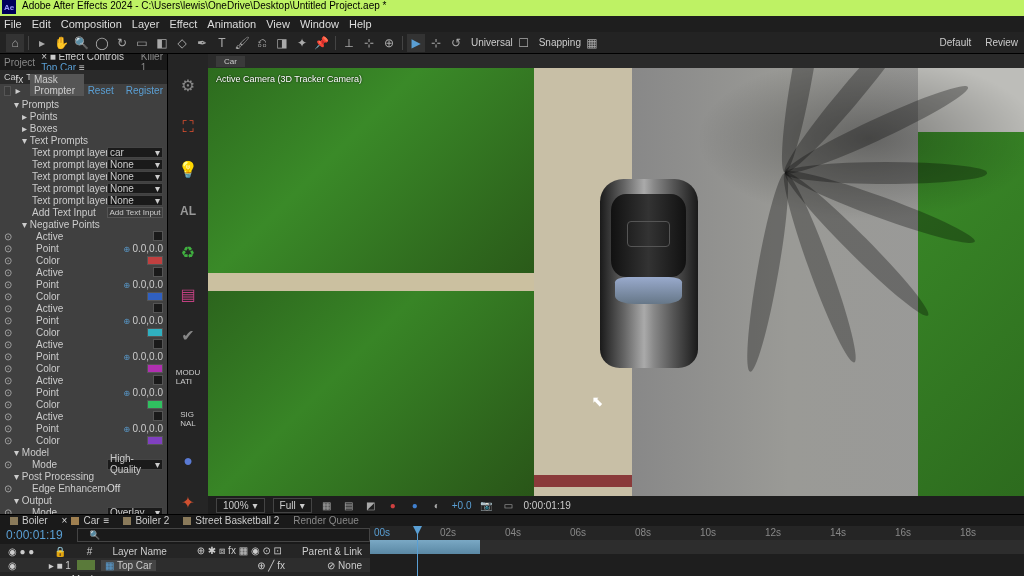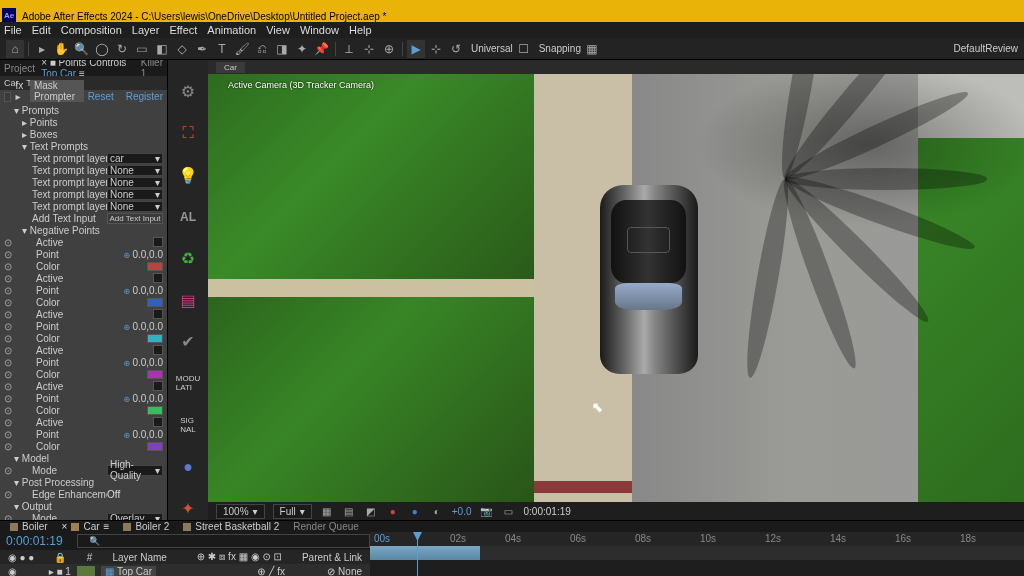"Ae" .titlebar { align-items: flex-end -> flex-start; background: #eab308 -> #bef264; height: 22px -> 16px }
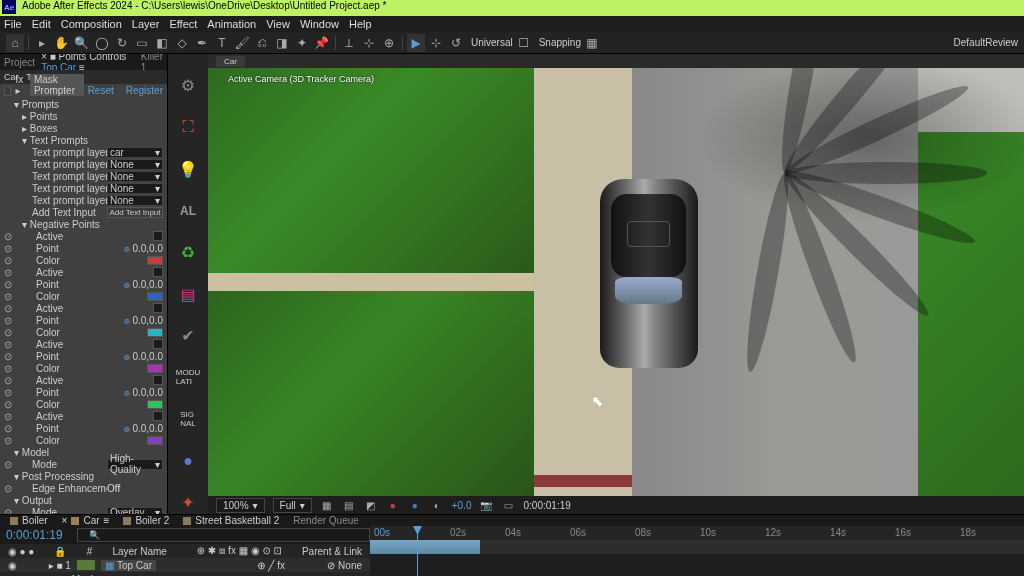"Default" .toolbar .right { gap: none -> 14px }
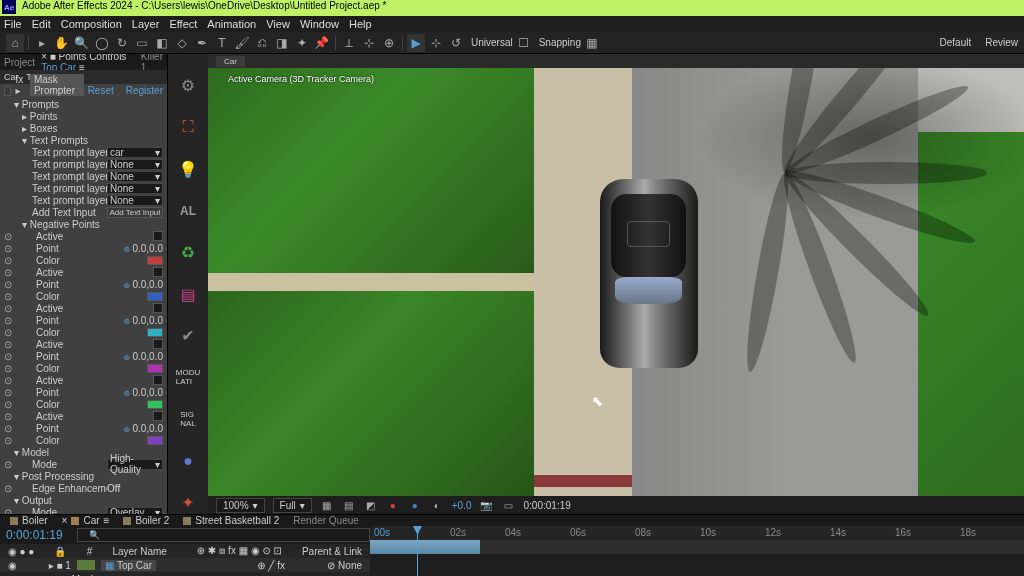"Points Controls" span { text: Points -> Effect }
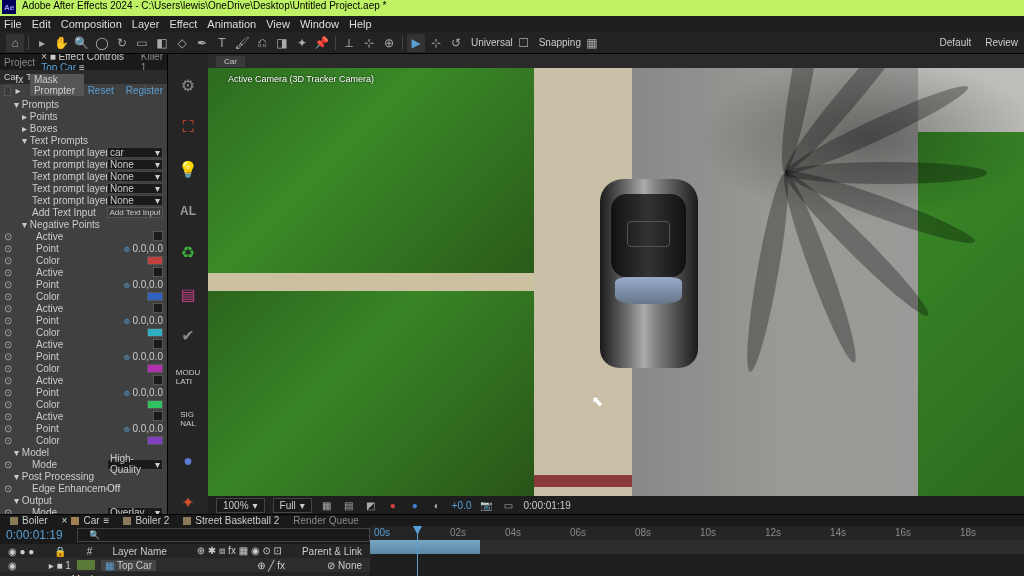"Active Camera (3D Tracker Camera)" .camlabel { left: 20px -> 8px }
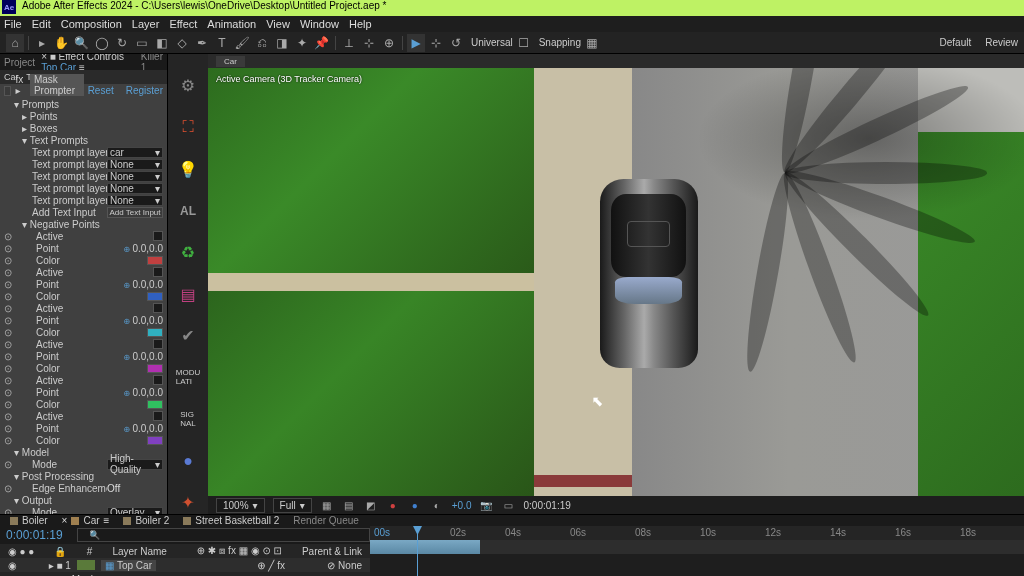"02s" span { left: 80px -> 70px }
